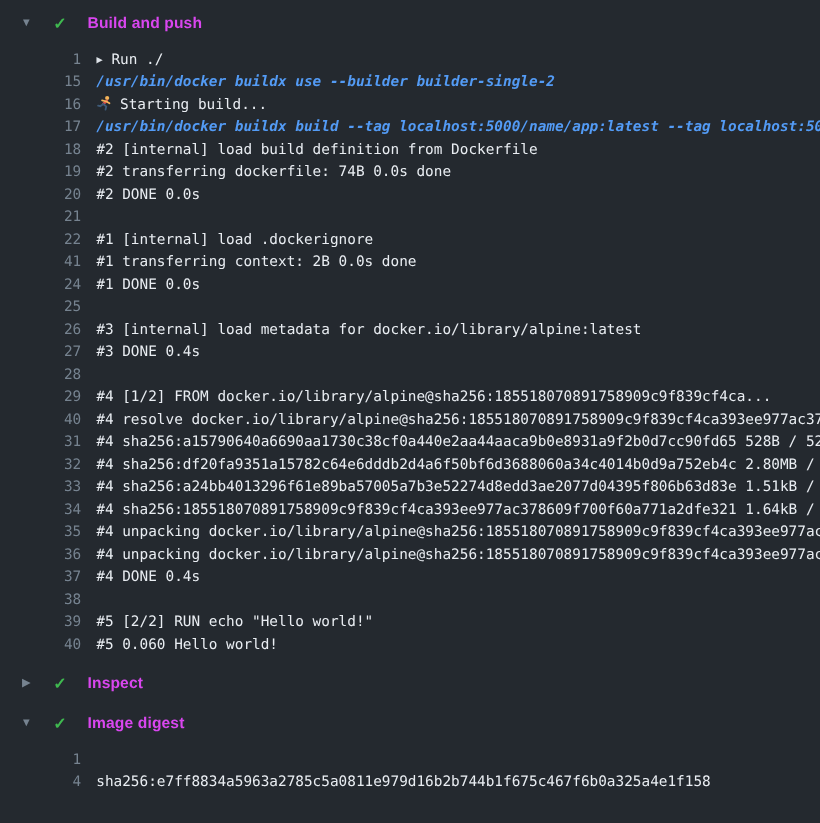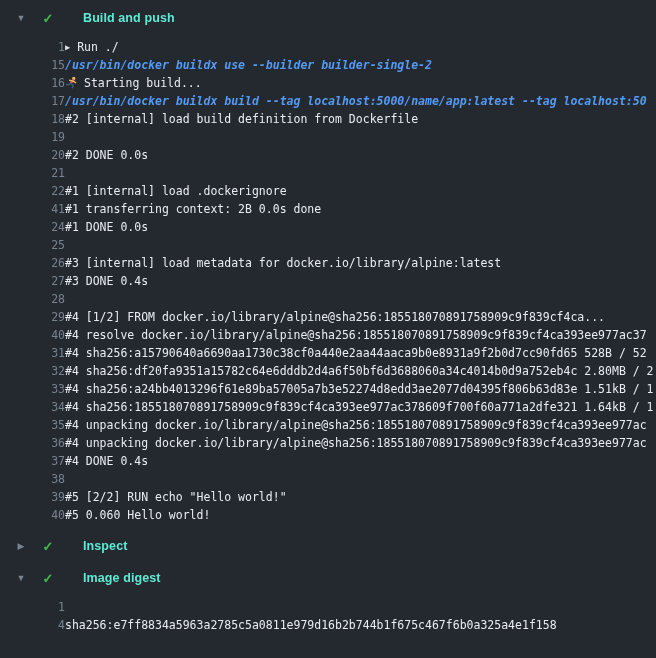"Build and push" .step-title { color: #5eead4 -> #d946ef; margin-left: 27px -> 14px }
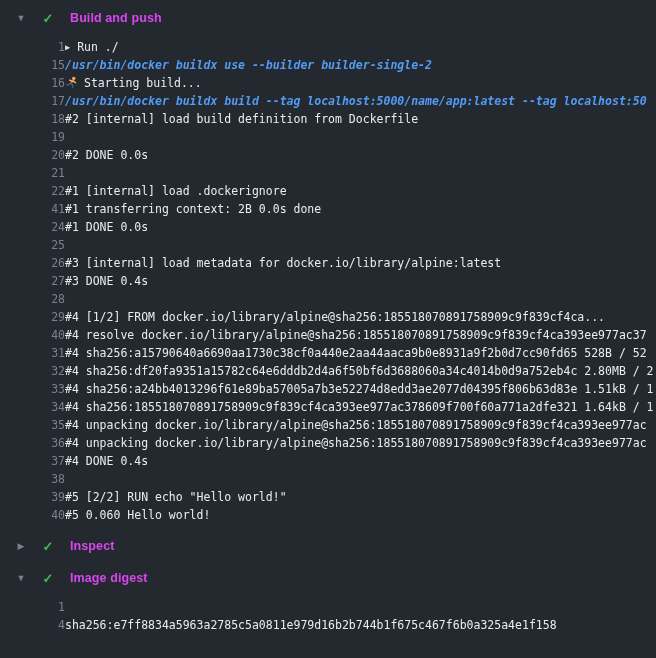"▶ Run ./" .txt { margin-left: 0 -> 12px }
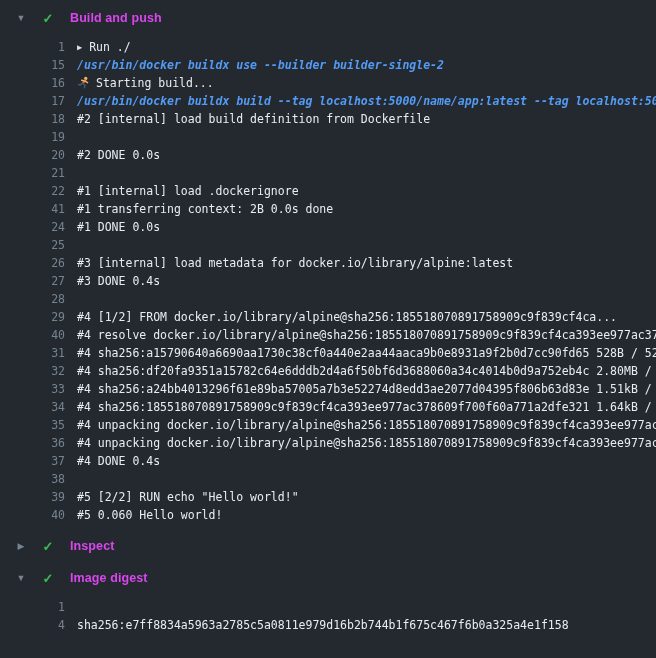"#2 transferring dockerfile: 74B 0.0s" span.txt { html: none -> <span><span>#2 transferring dockerfile: 74B 0.0s done</span></span> }
